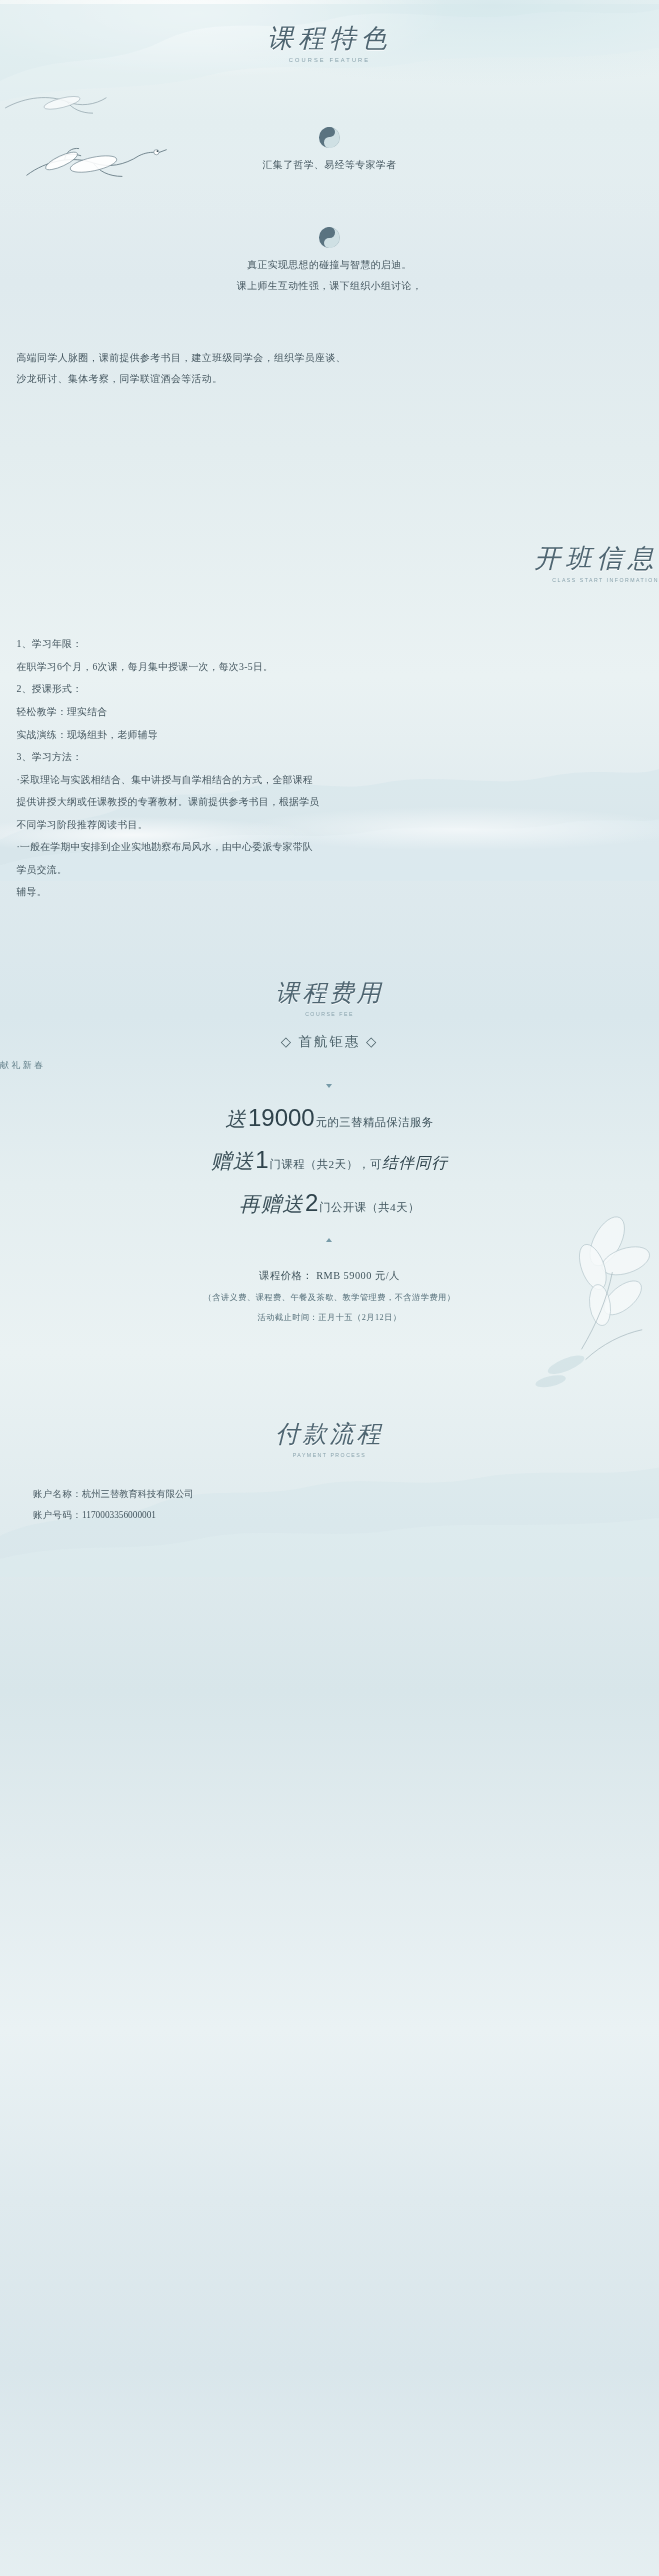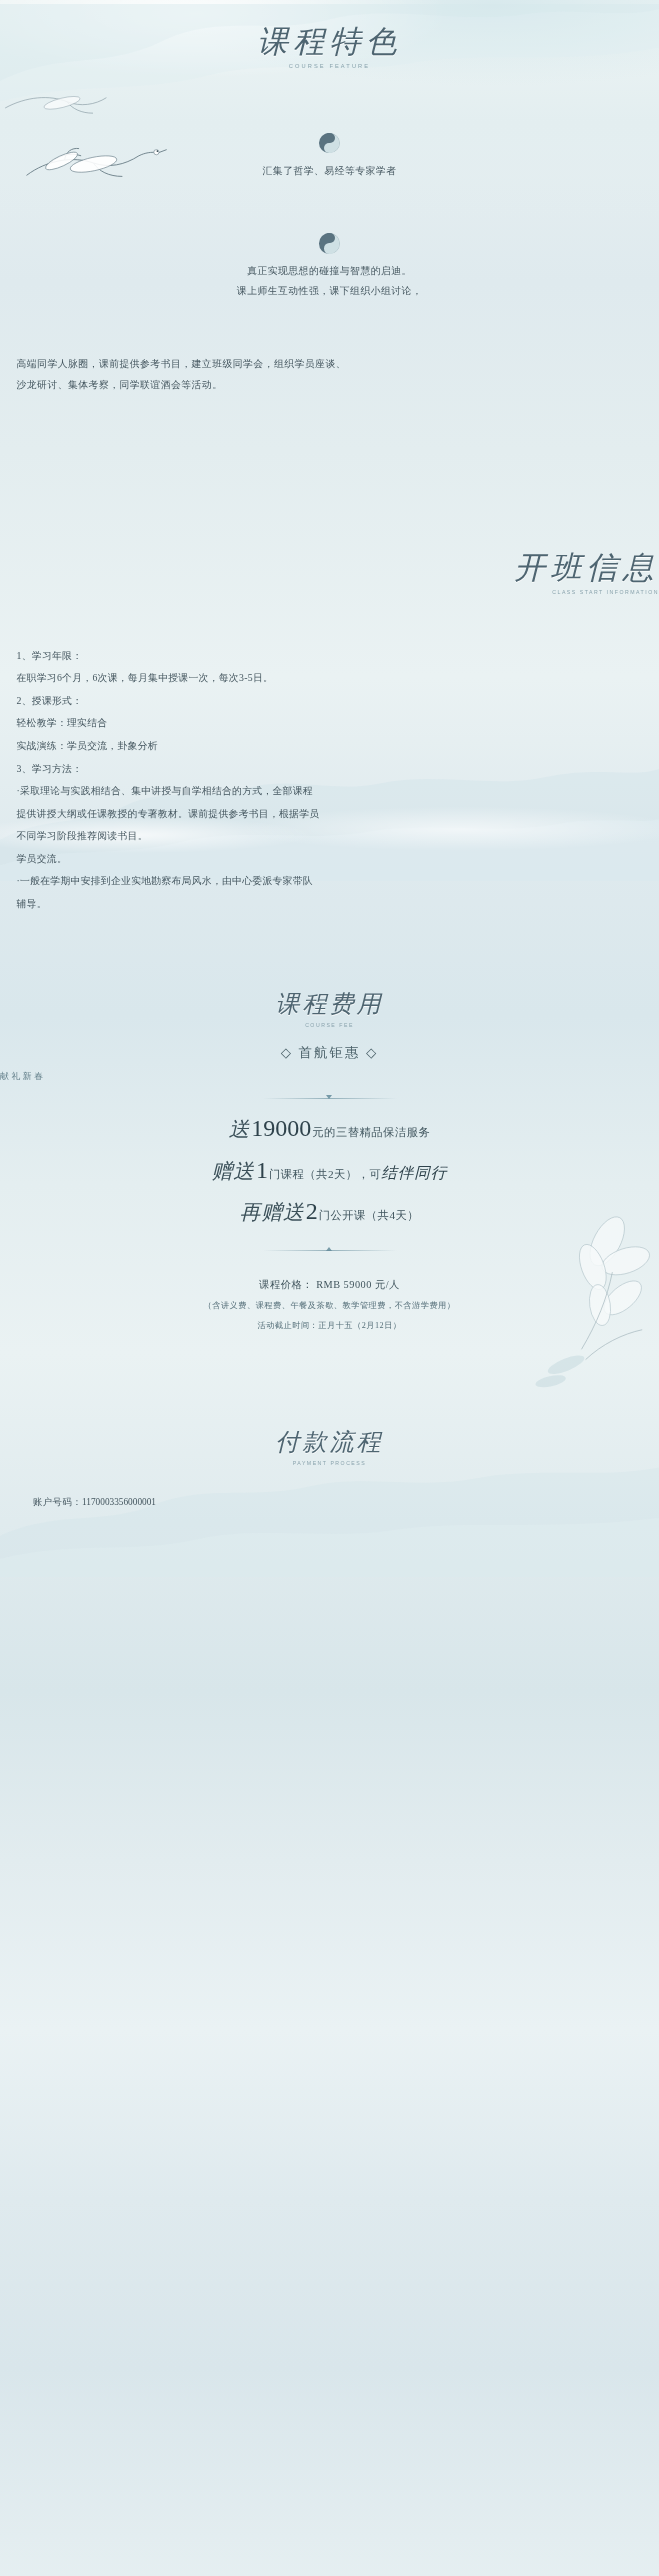"课程特色" .section-title .cn { font-size: 31px -> 26px }
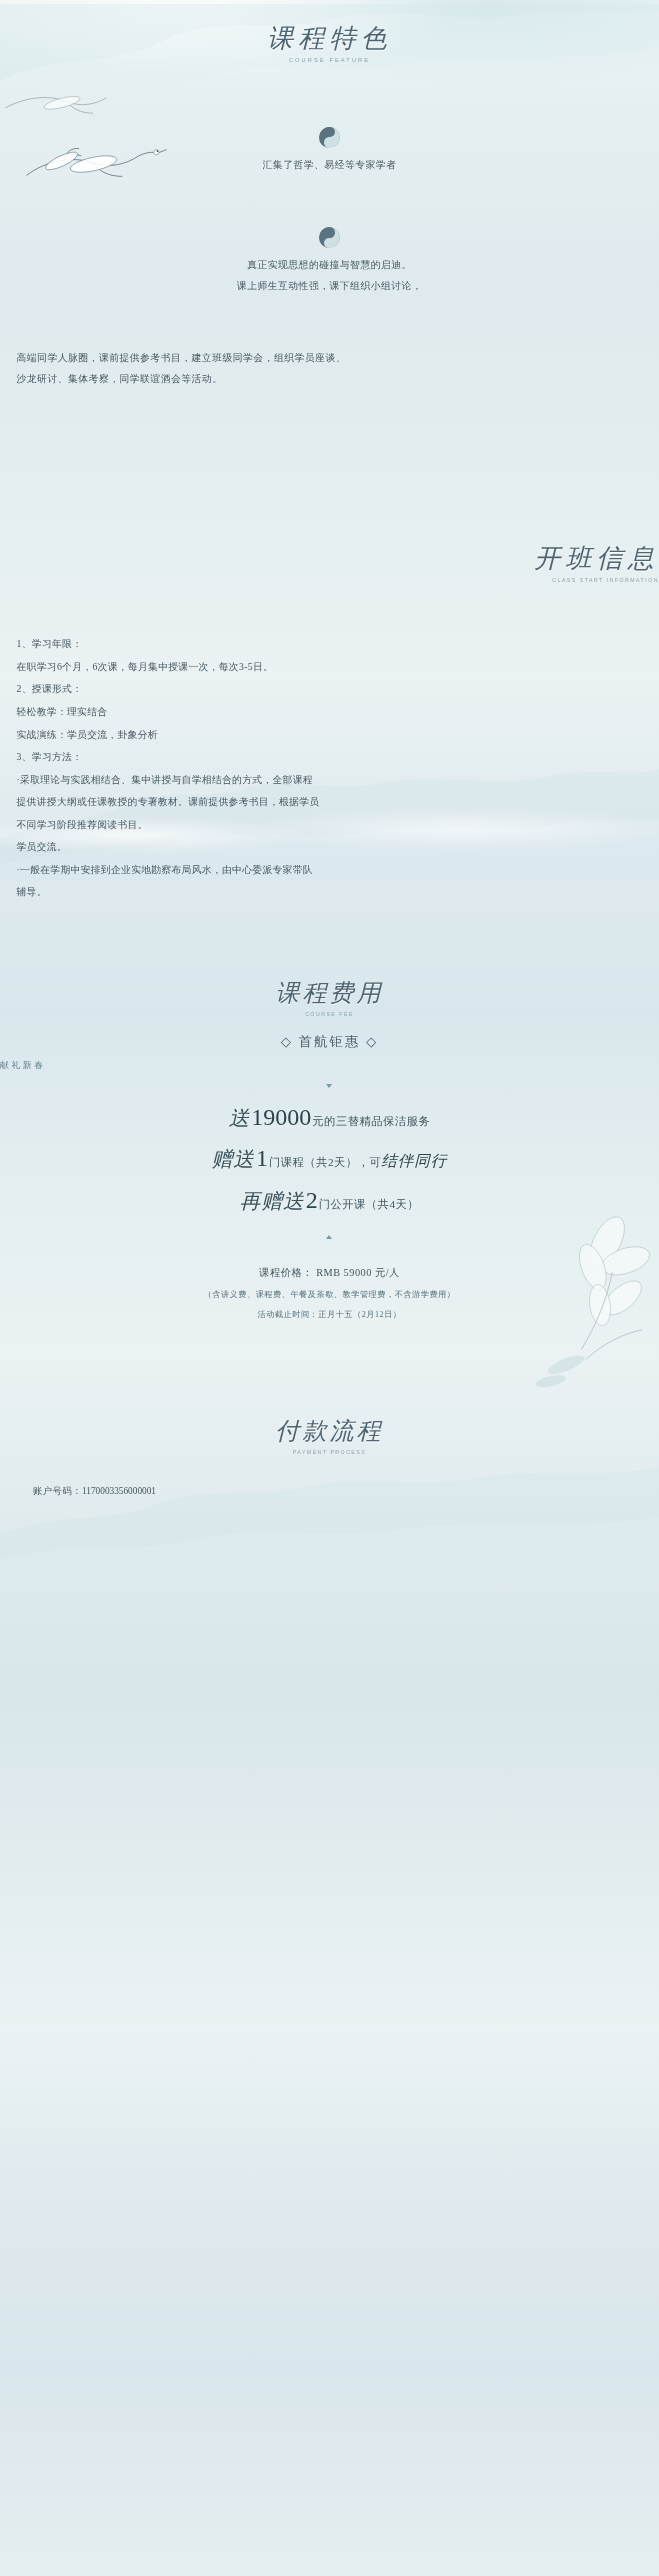"实战演练：学员交流，卦象分析" p { text: 学员交流，卦象分析 -> 现场组卦，老师辅导 }
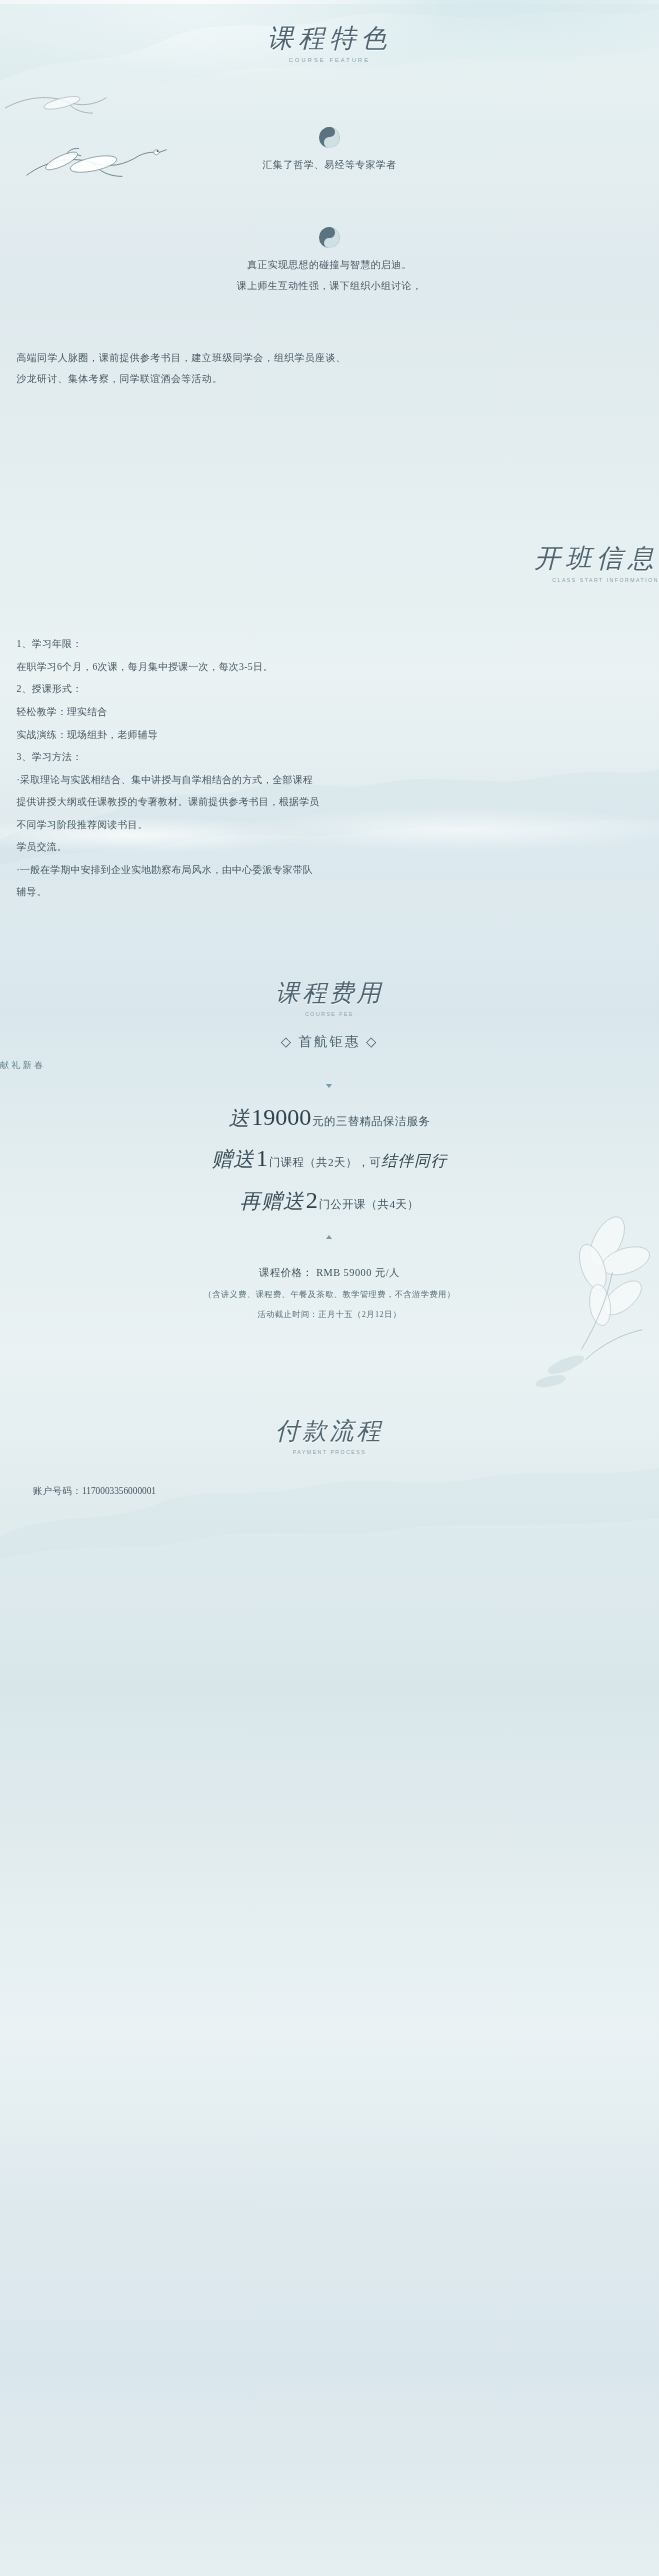"学员交流。" p { order: before "·一般在学期中安排到企业实地勘察布局风水，由中心委派专家带队" -> after "·一般在学期中安排到企业实地勘察布局风水，由中心委派专家带队" }
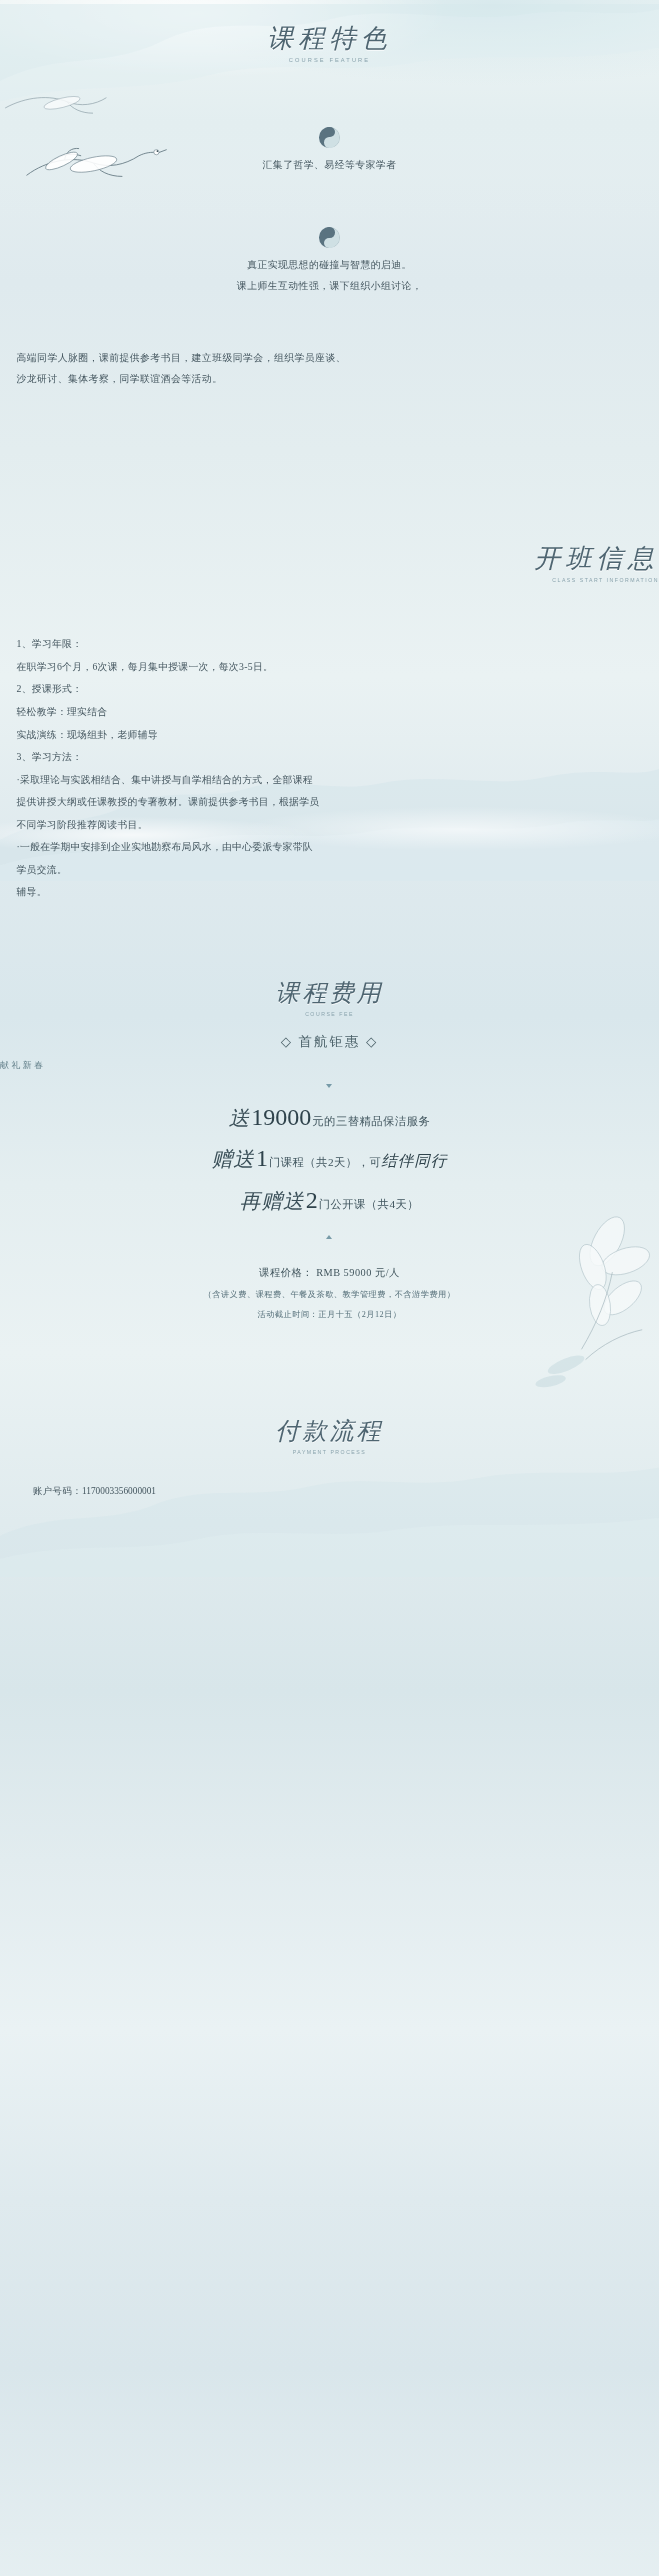"19000" .fee-line .big-num { font-family: Liberation Serif, serif -> Liberation Sans, sans-serif }
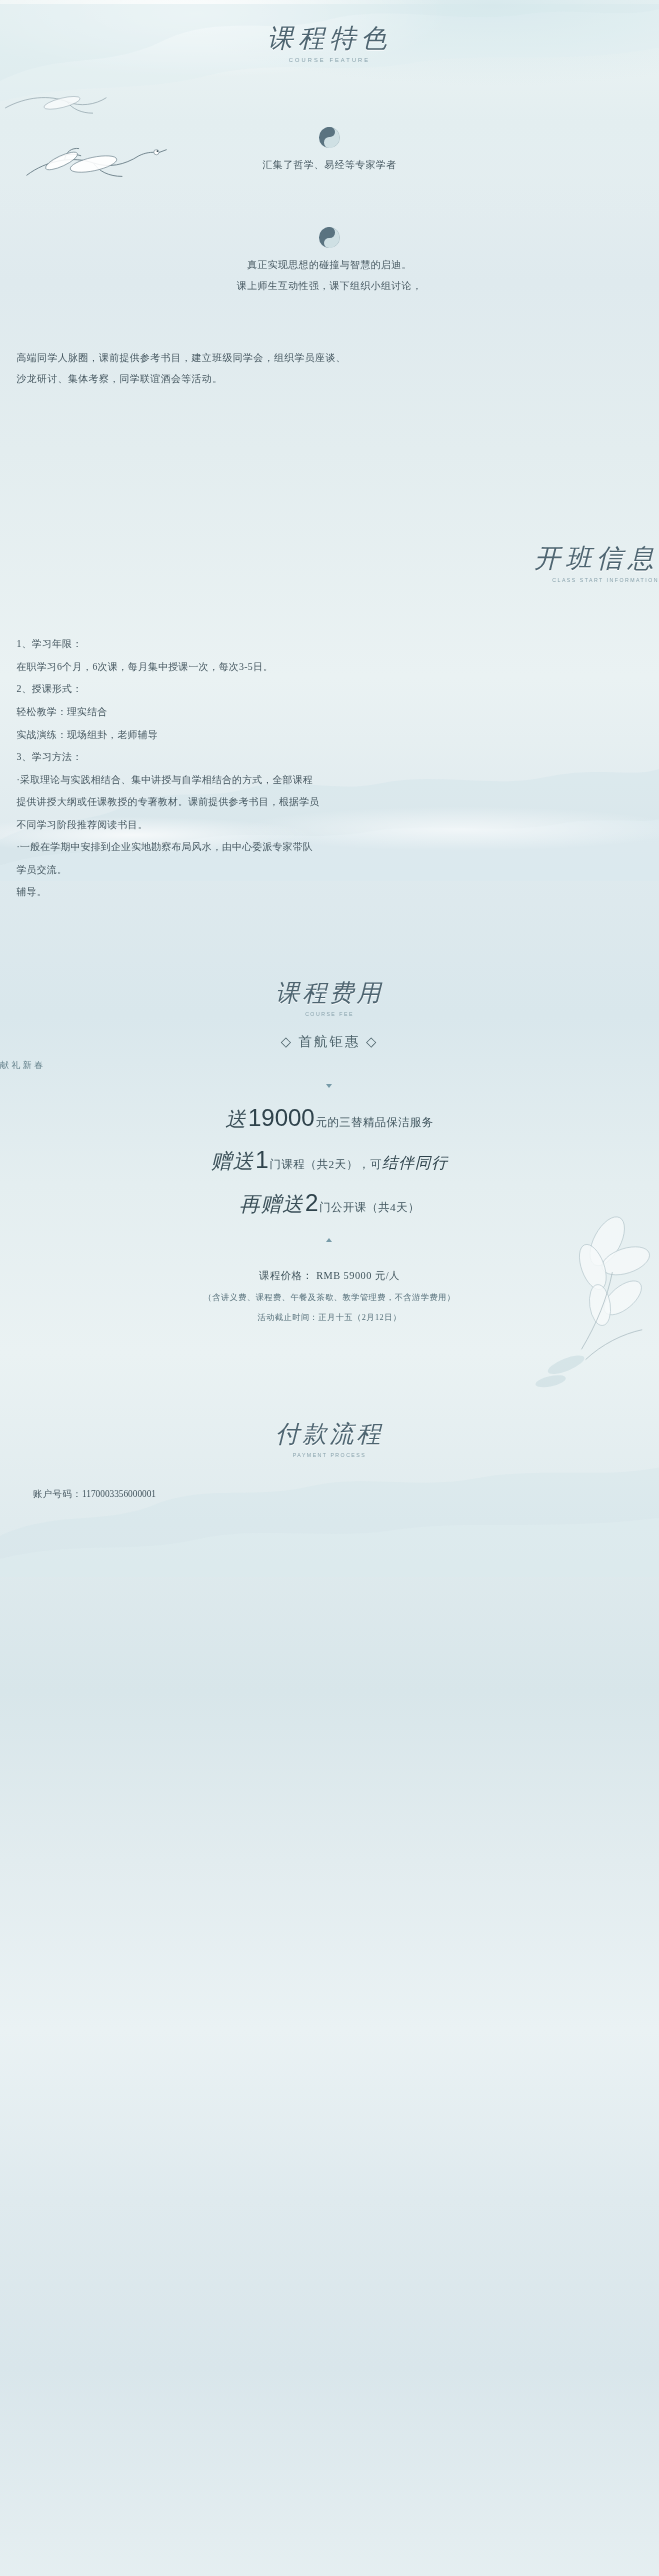"账户名称：杭州三替教育科技有限公司" div.row { html: none -> <div> <span>账户名称：</span><span>杭州三替教育科技有限公司</span> </div> }
